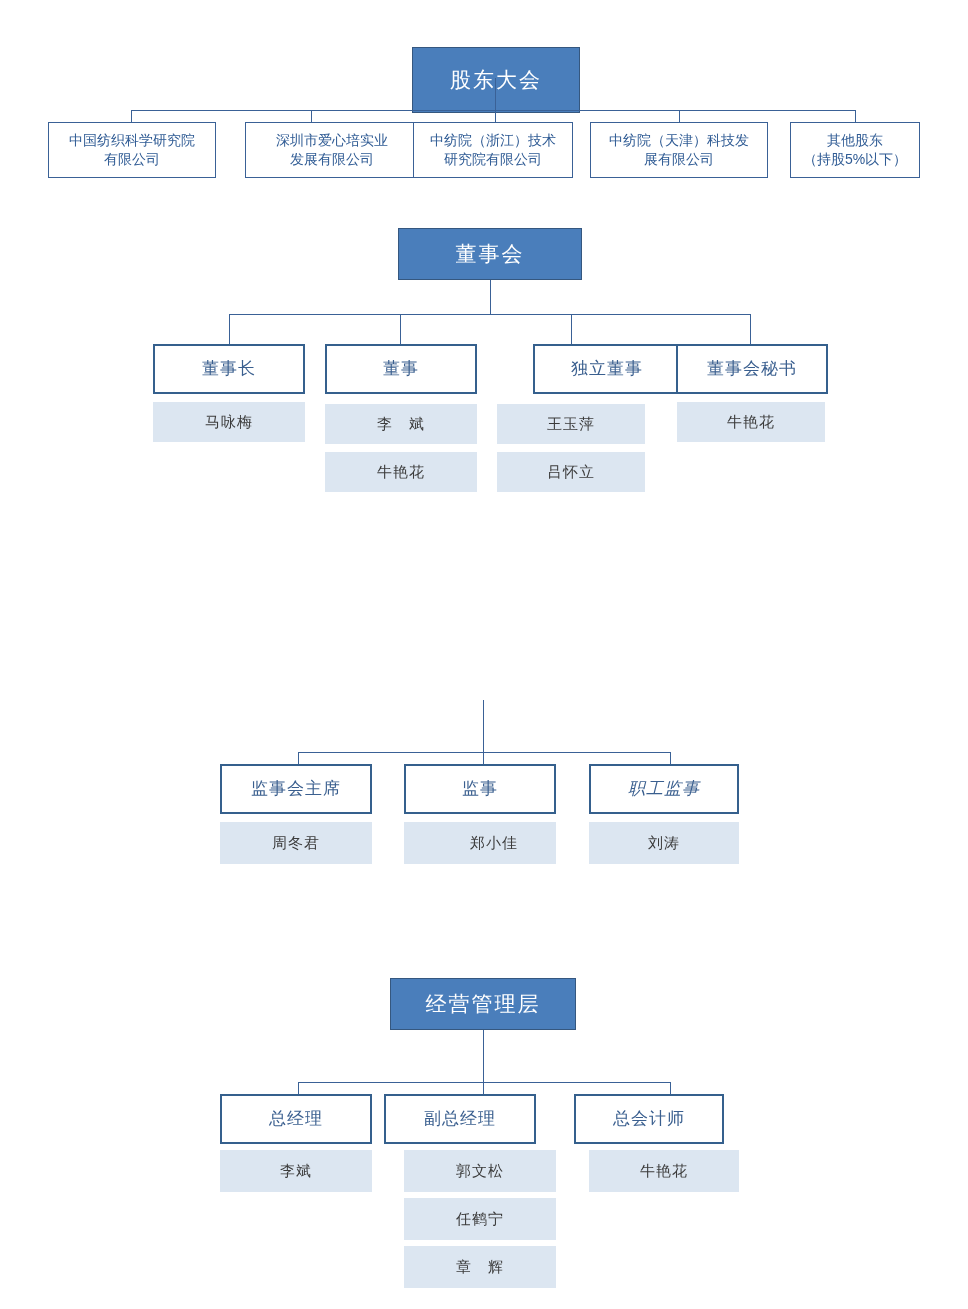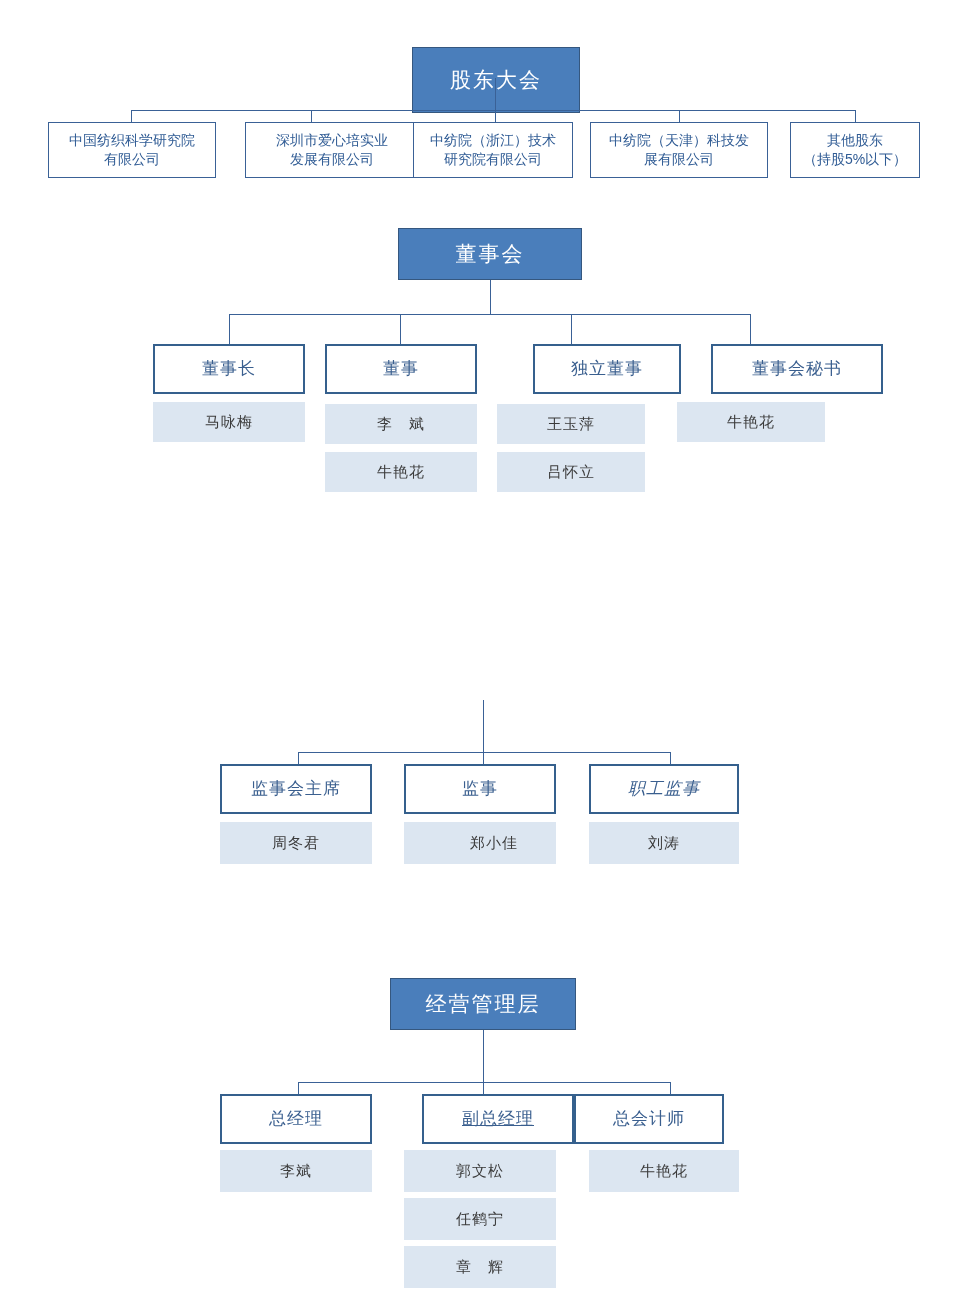"董事会秘书" div.node { left: 711px -> 676px; width: 172px -> 152px }
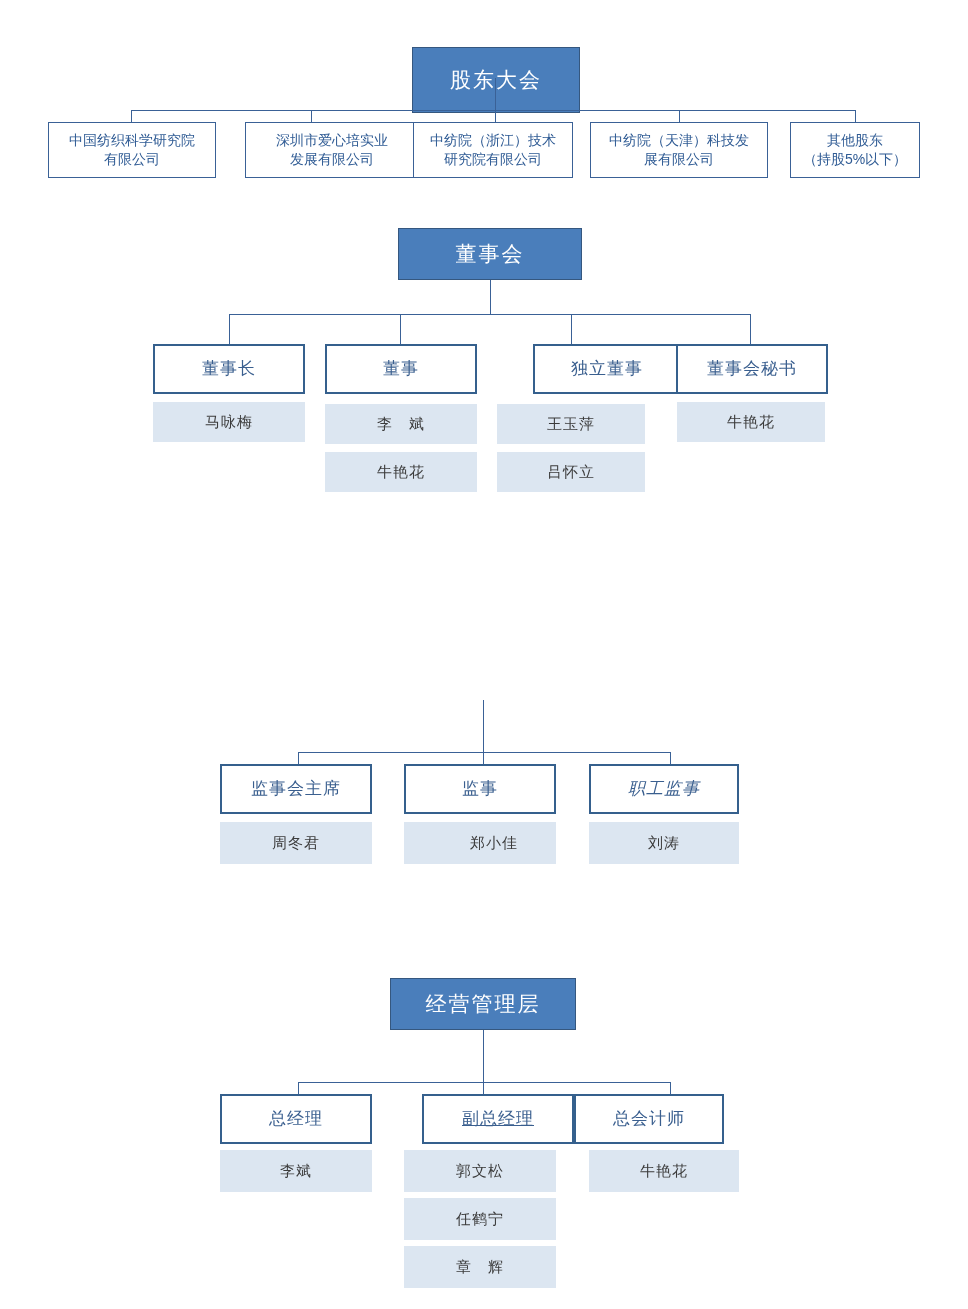"副总经理" div.node { left: 422px -> 384px; text-decoration: underline -> none }
